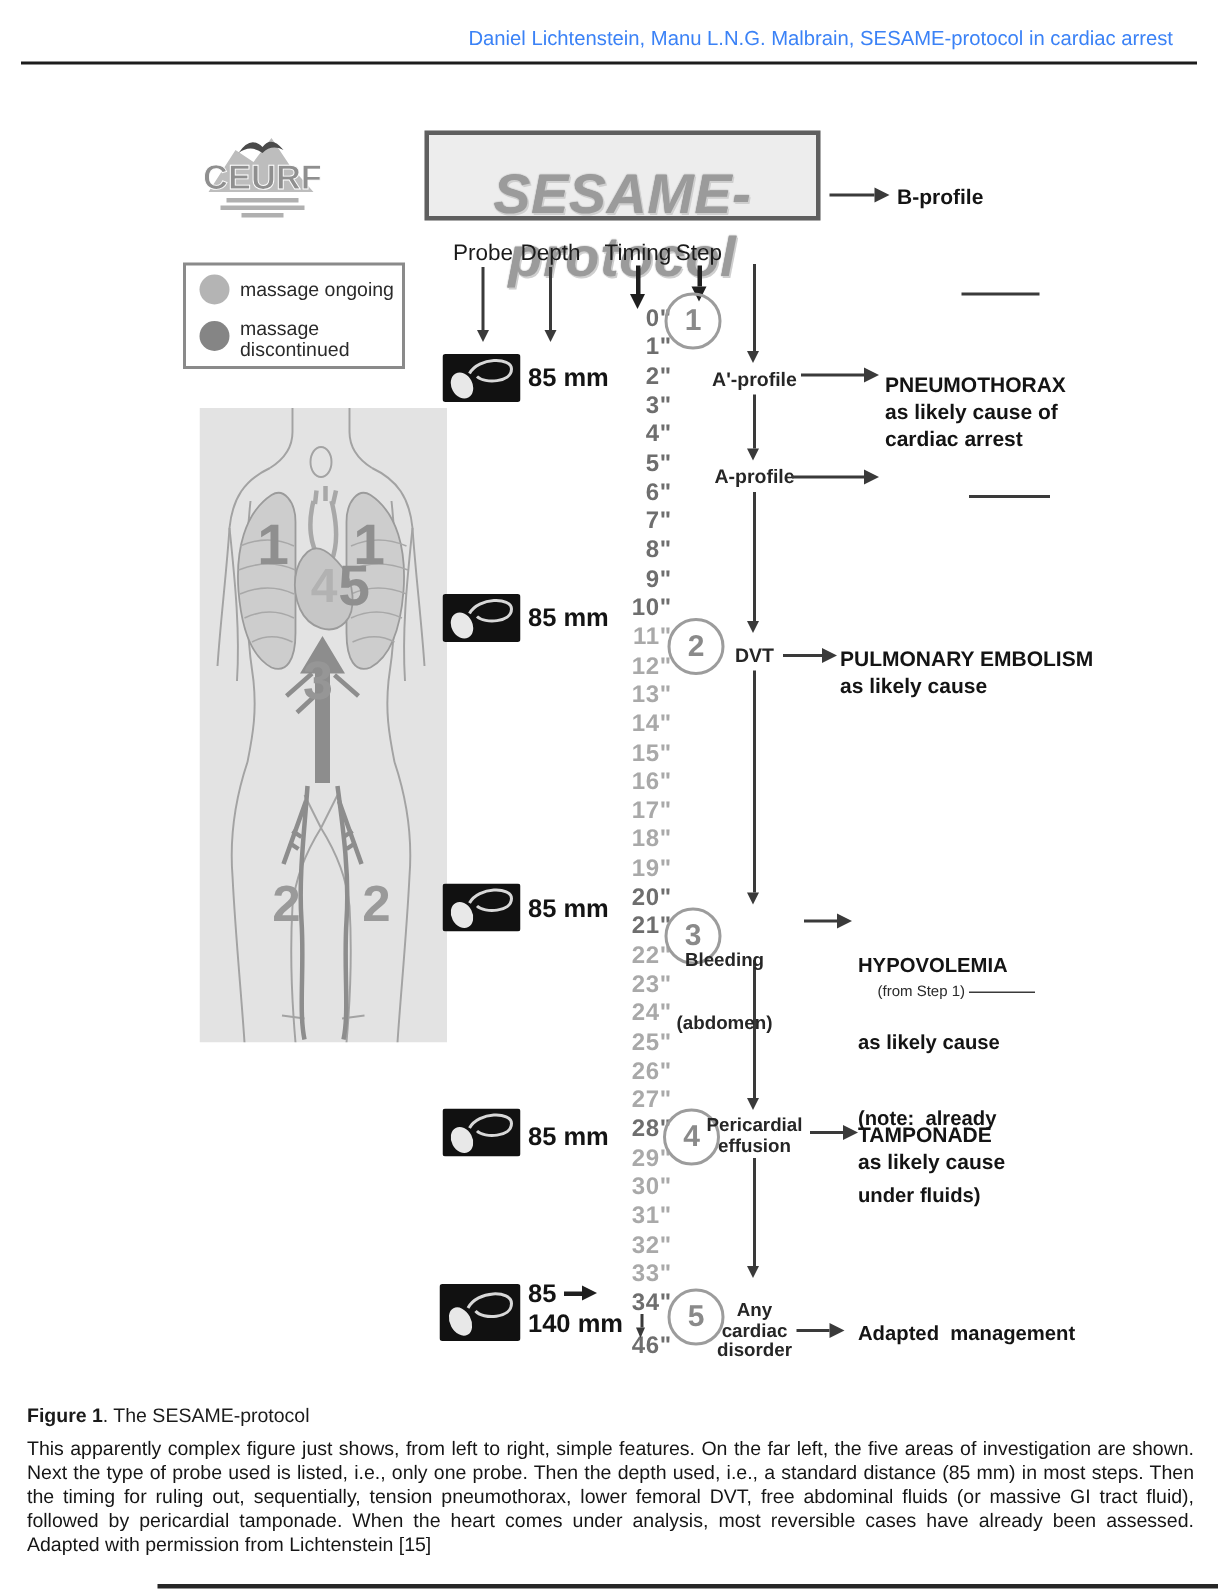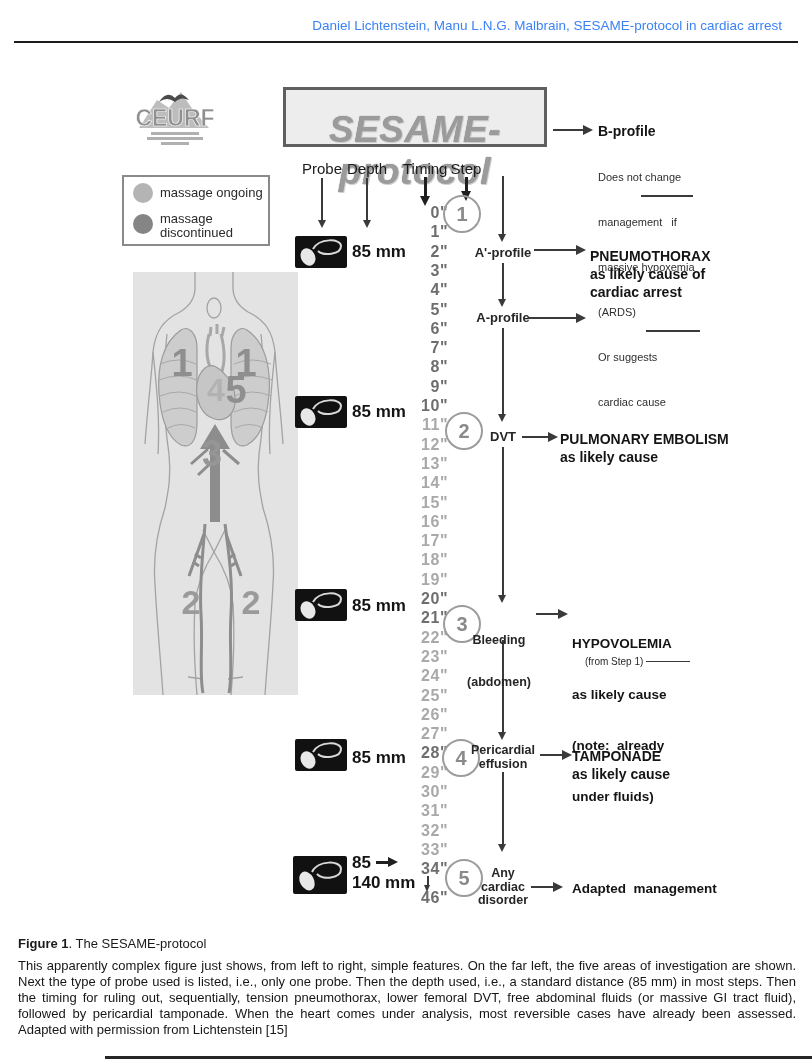"Does not change" div.abs { html: <div> <div>Does not change</div> <div>management if</div> <div>massive hypoxemia</div> <div>(ARDS)</div> <div>Or suggests</div> <div>cardiac cause</div> </div> -> none }
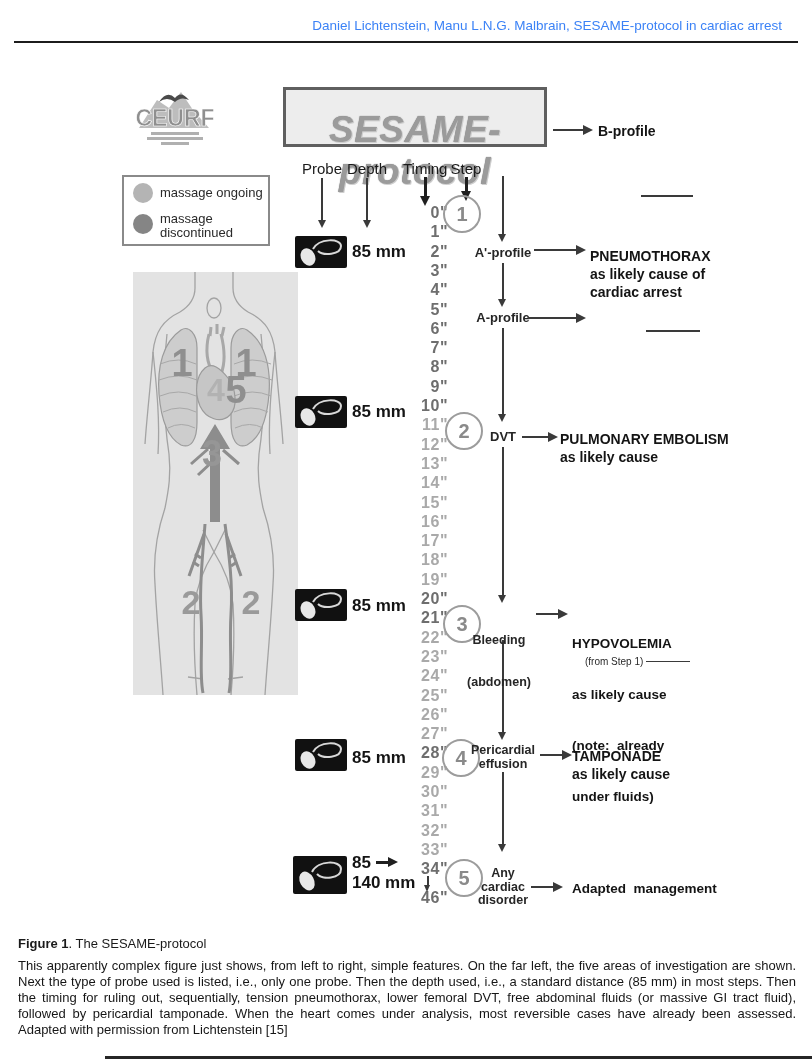"Bleeding" div.abs { left: 454px -> 438px }
